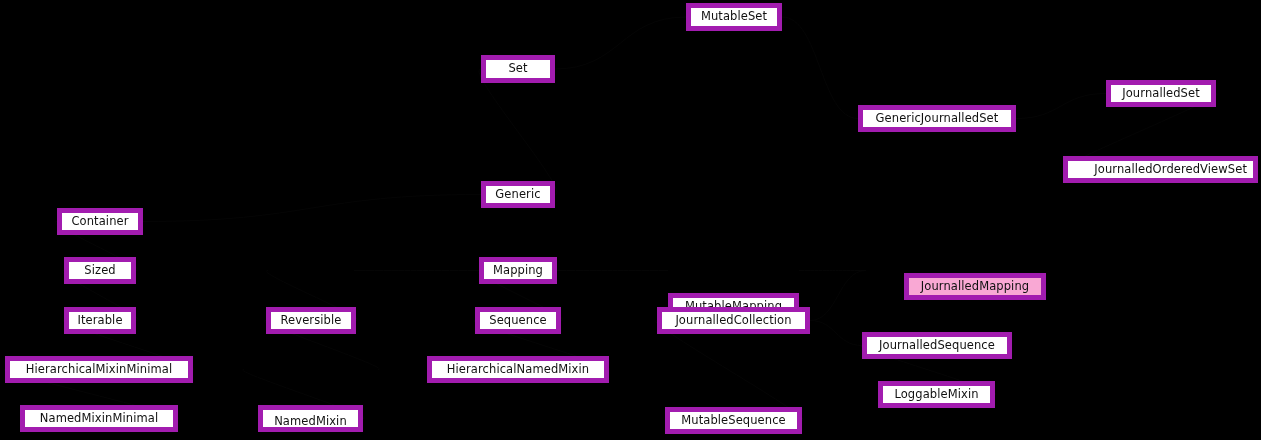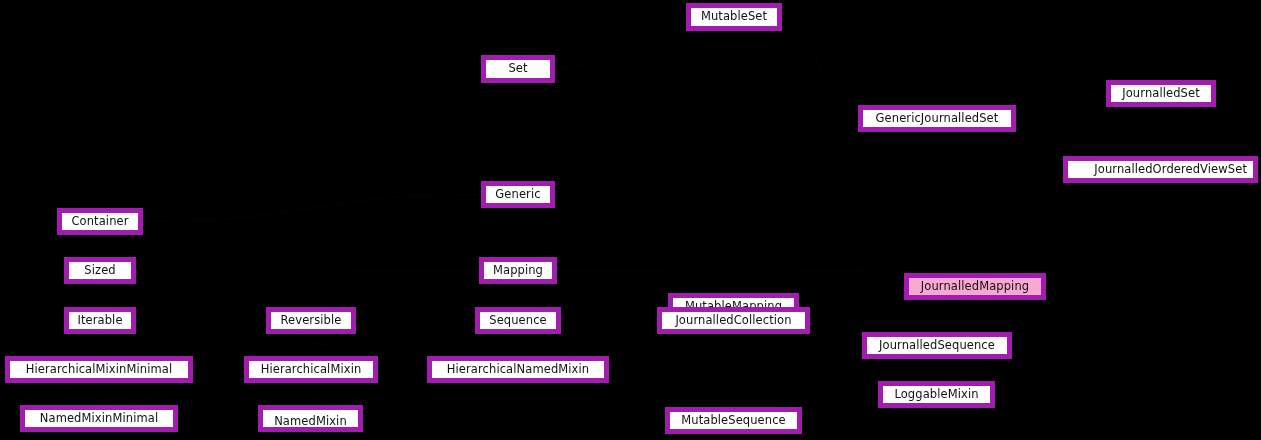"HierarchicalMixin" div.class-node { html: <div> <span>HierarchicalMixin</span> </div> -> none }
